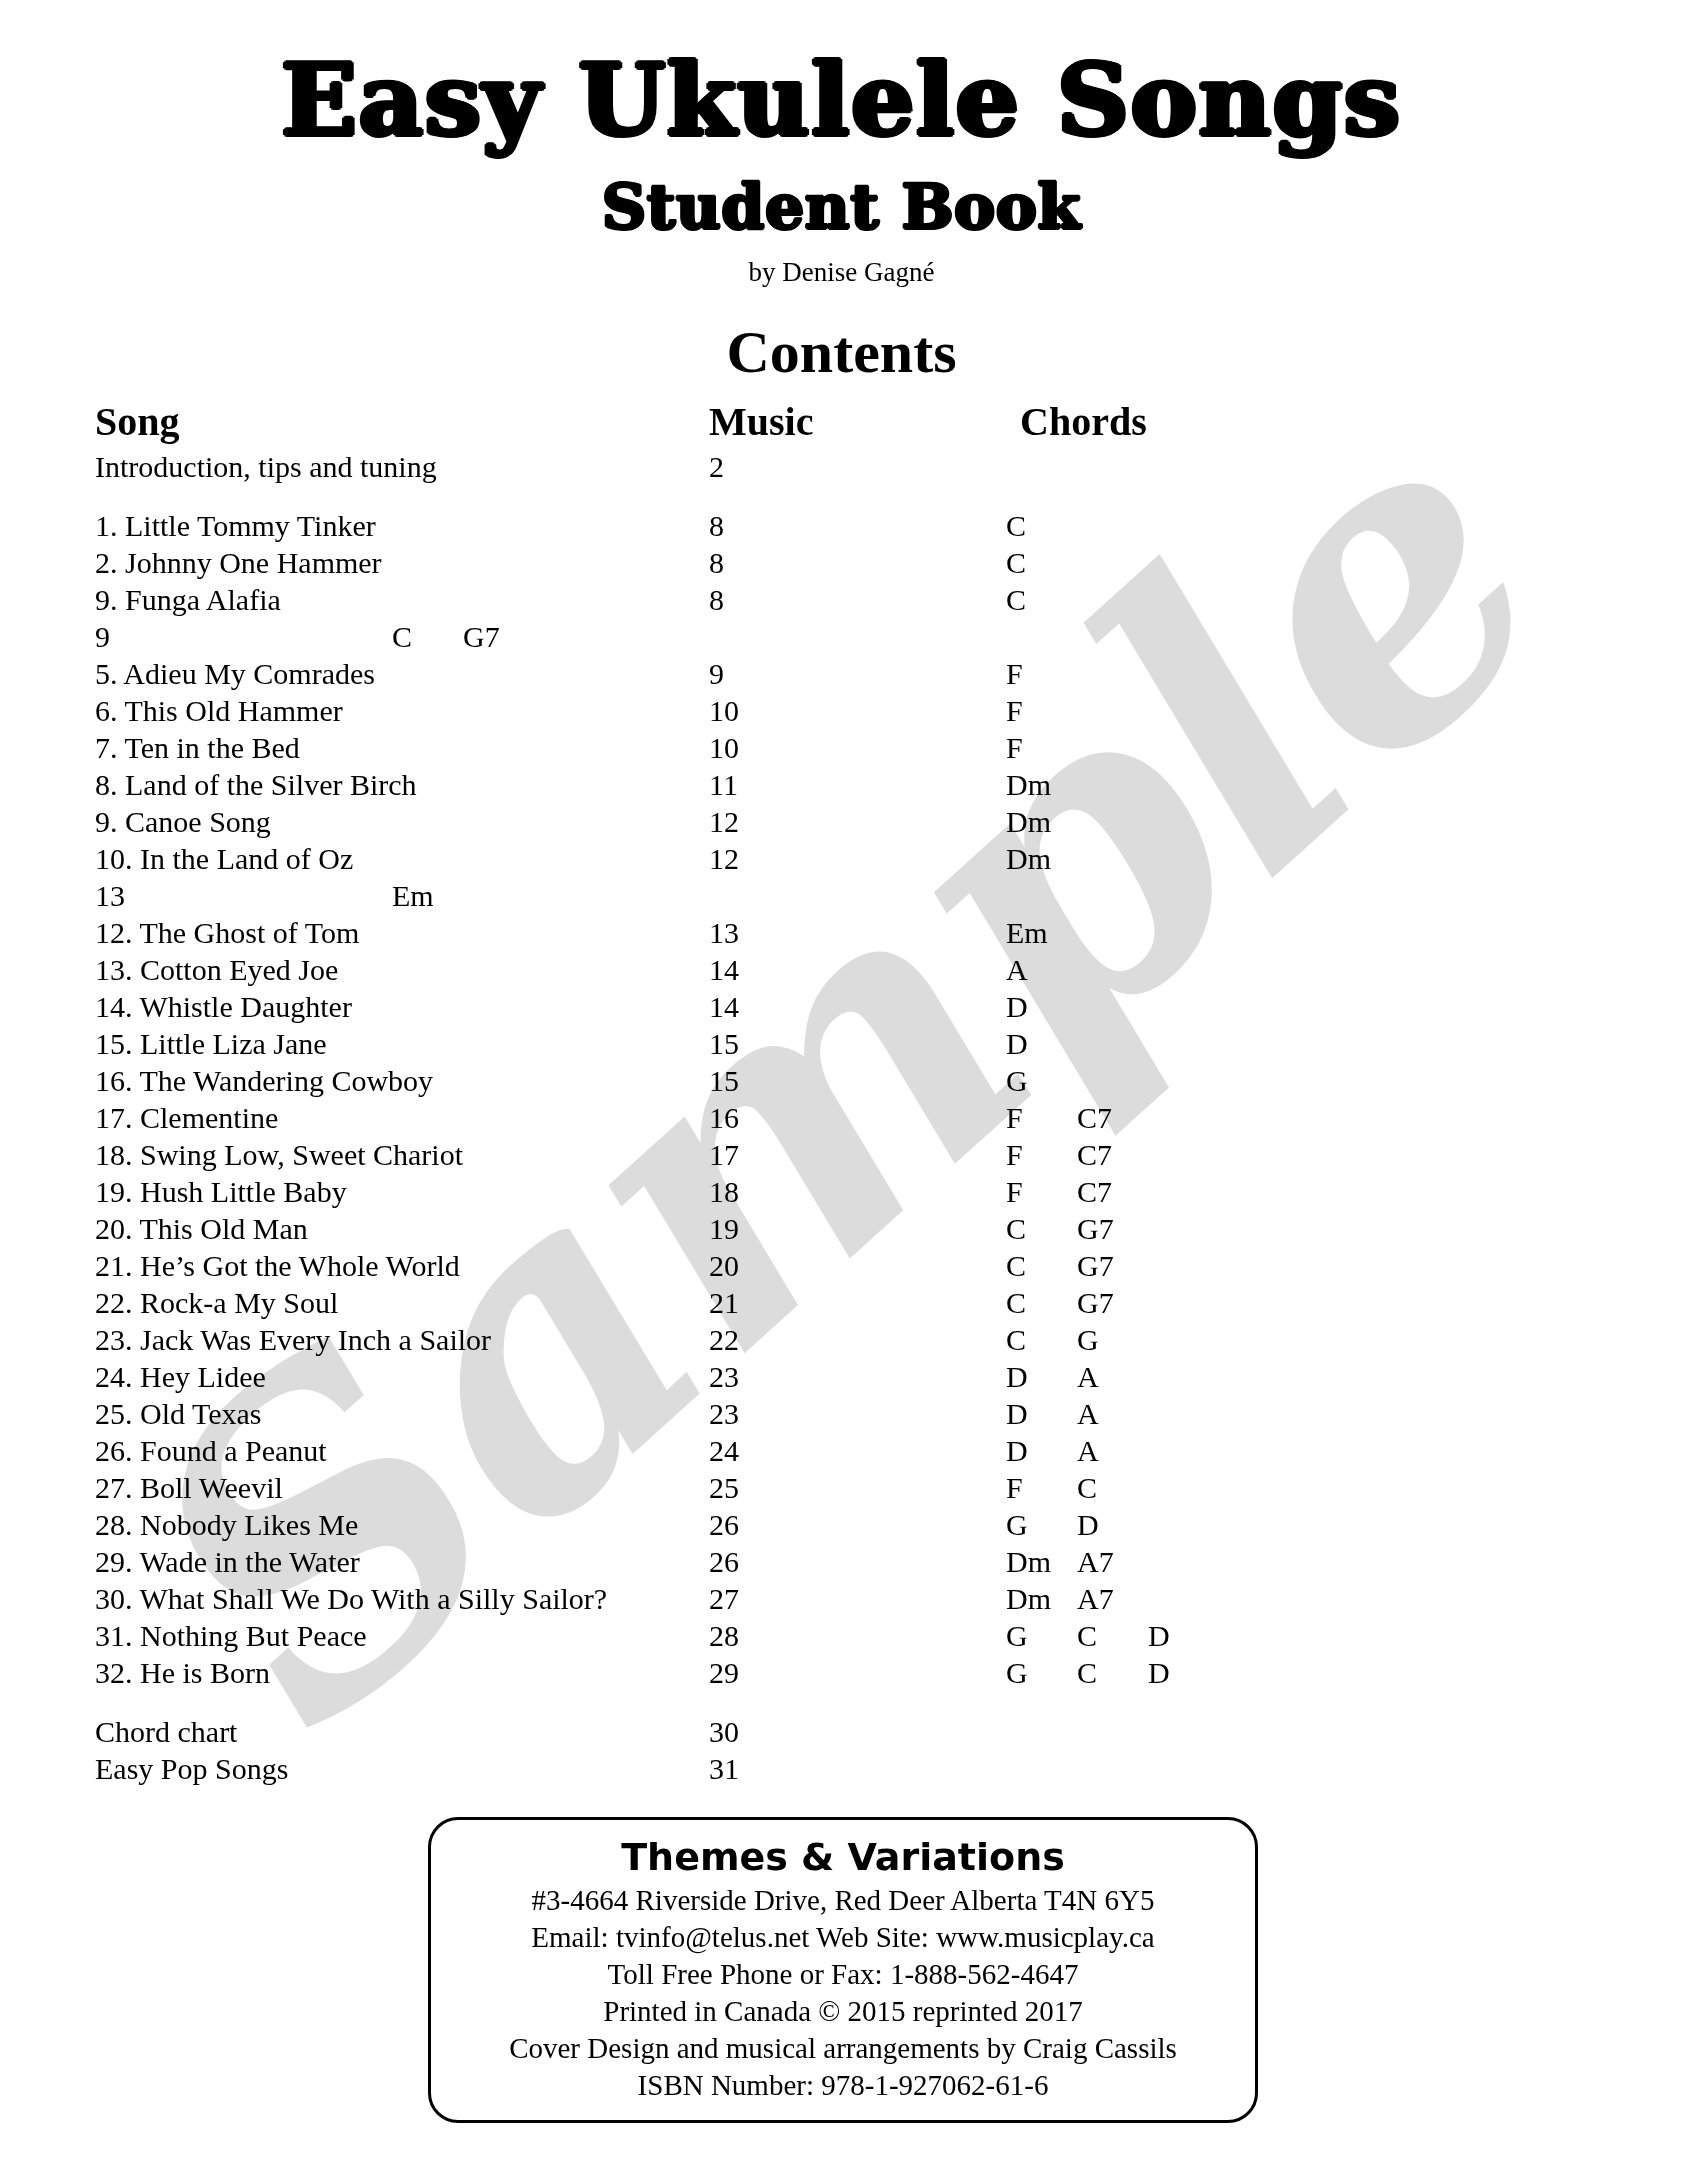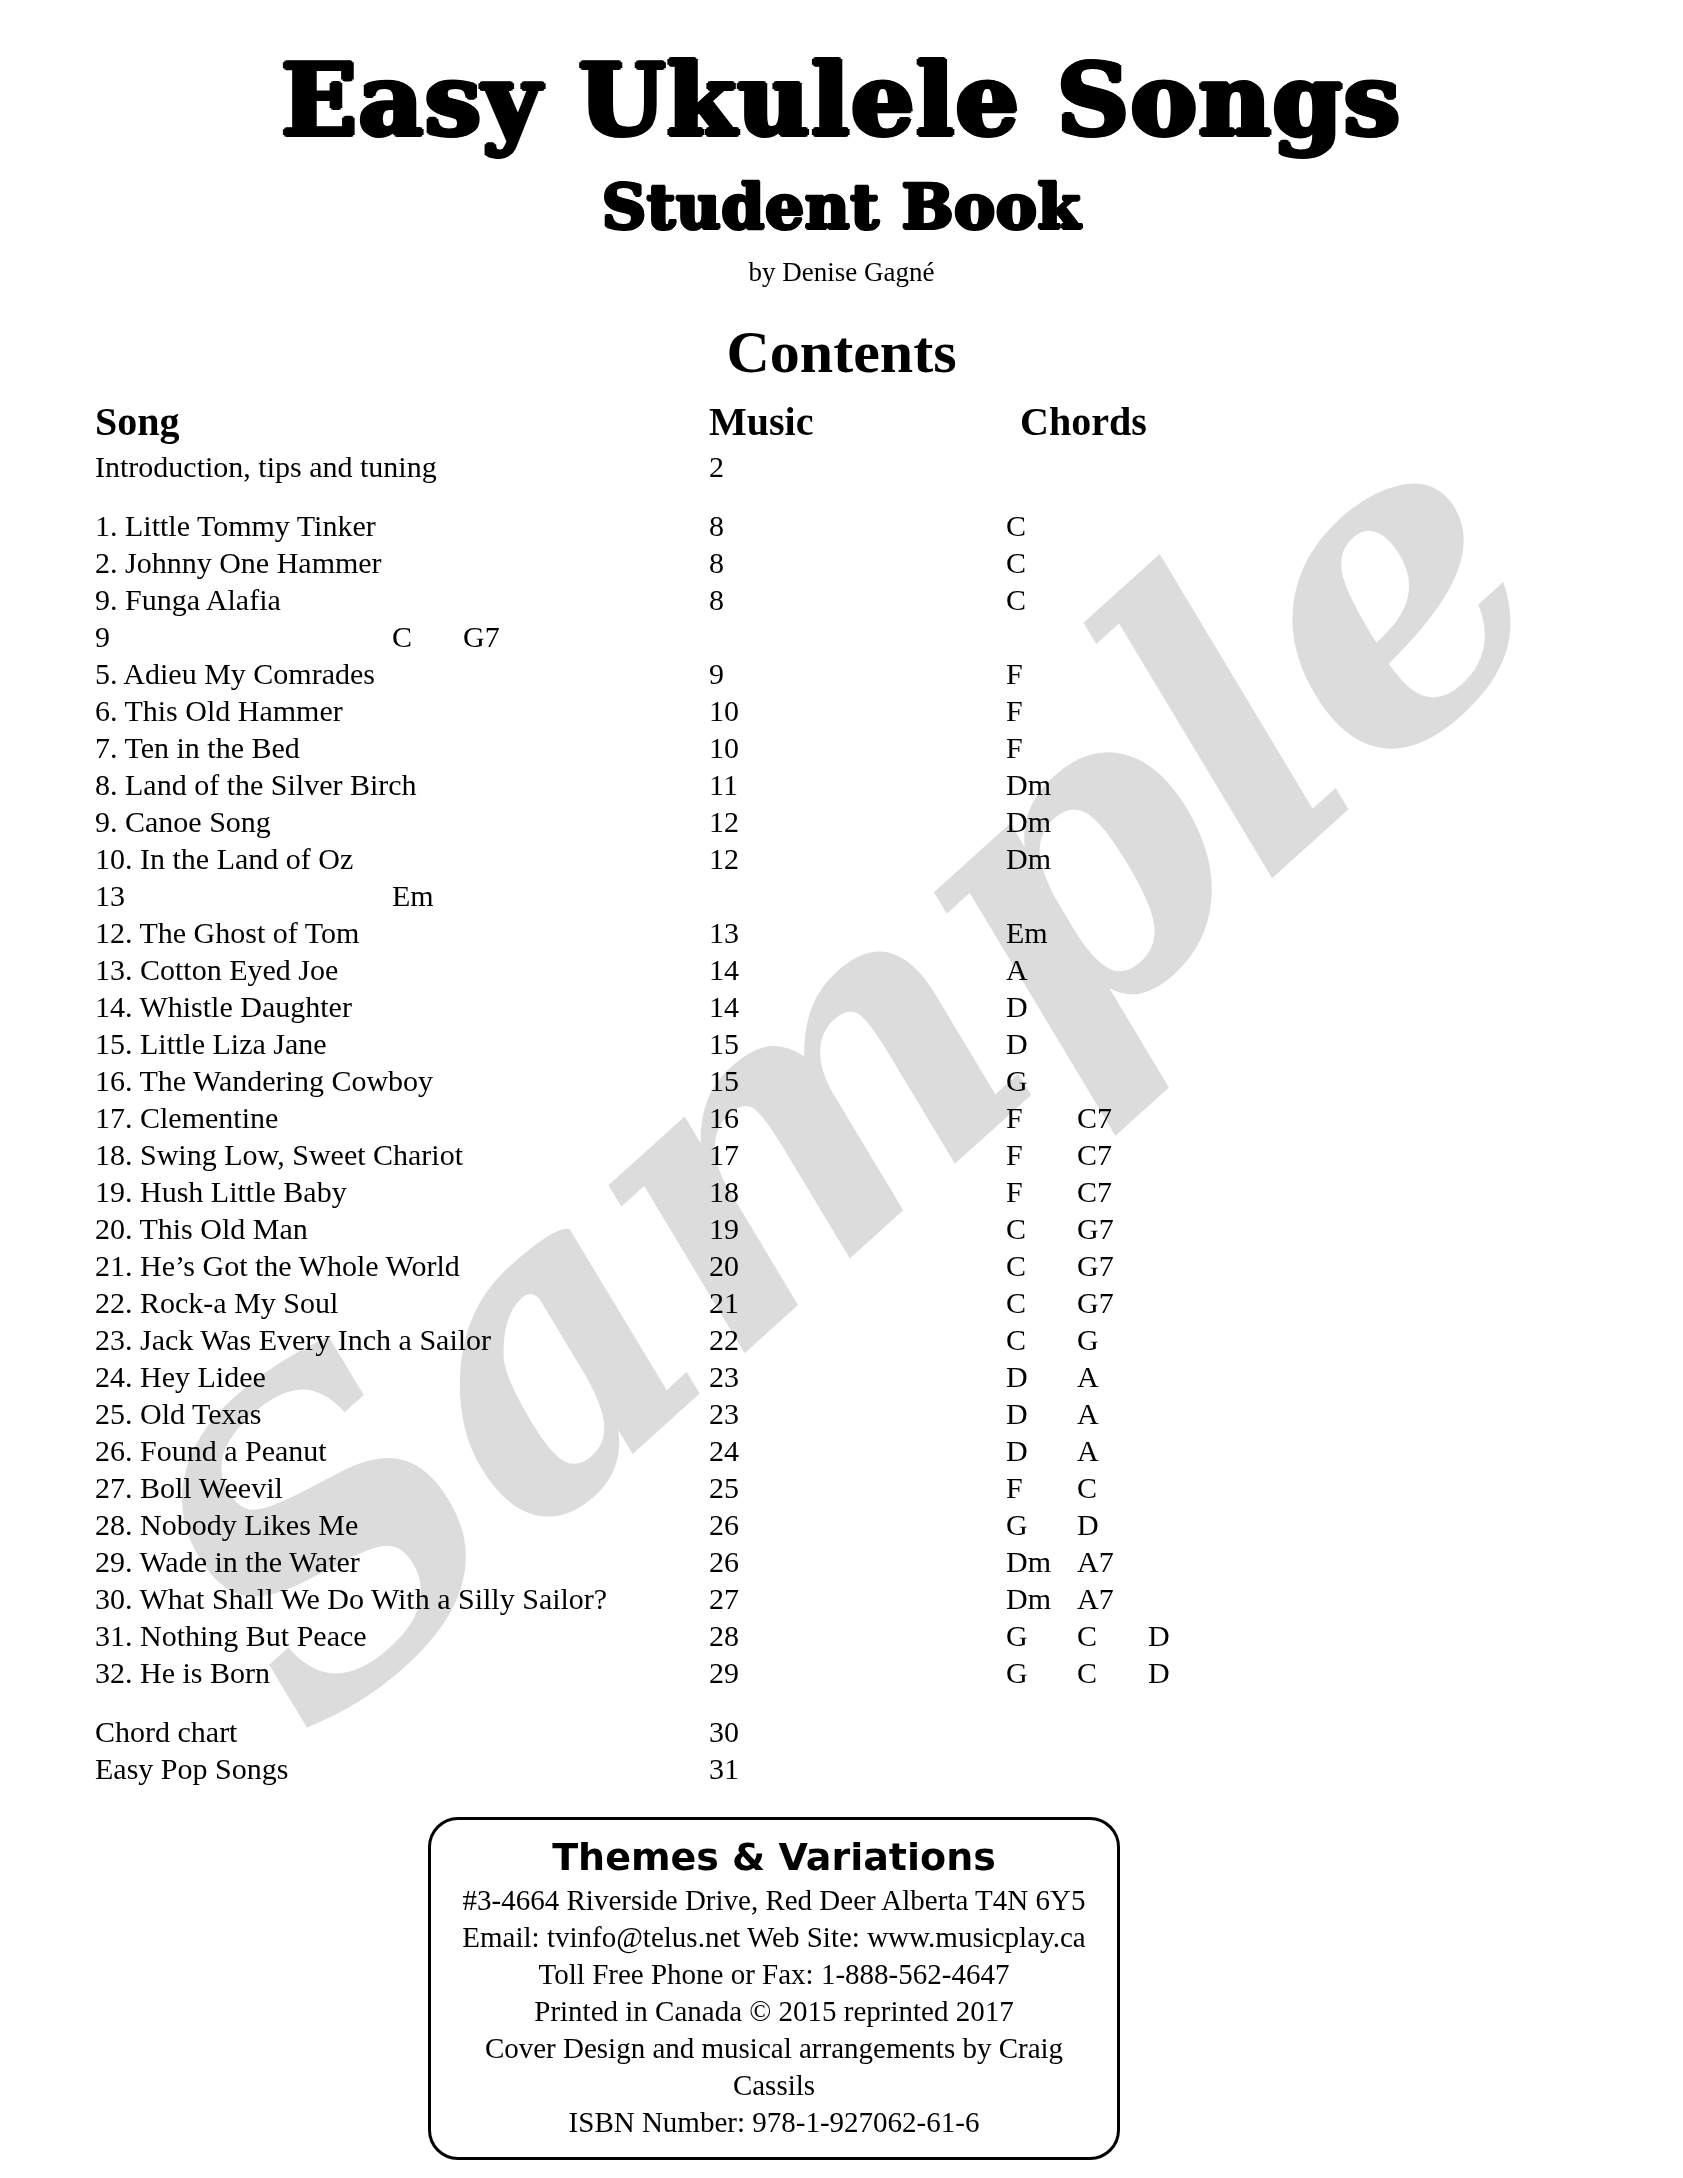"Themes & Variations" .footer-box { width: 692px -> 830px }
